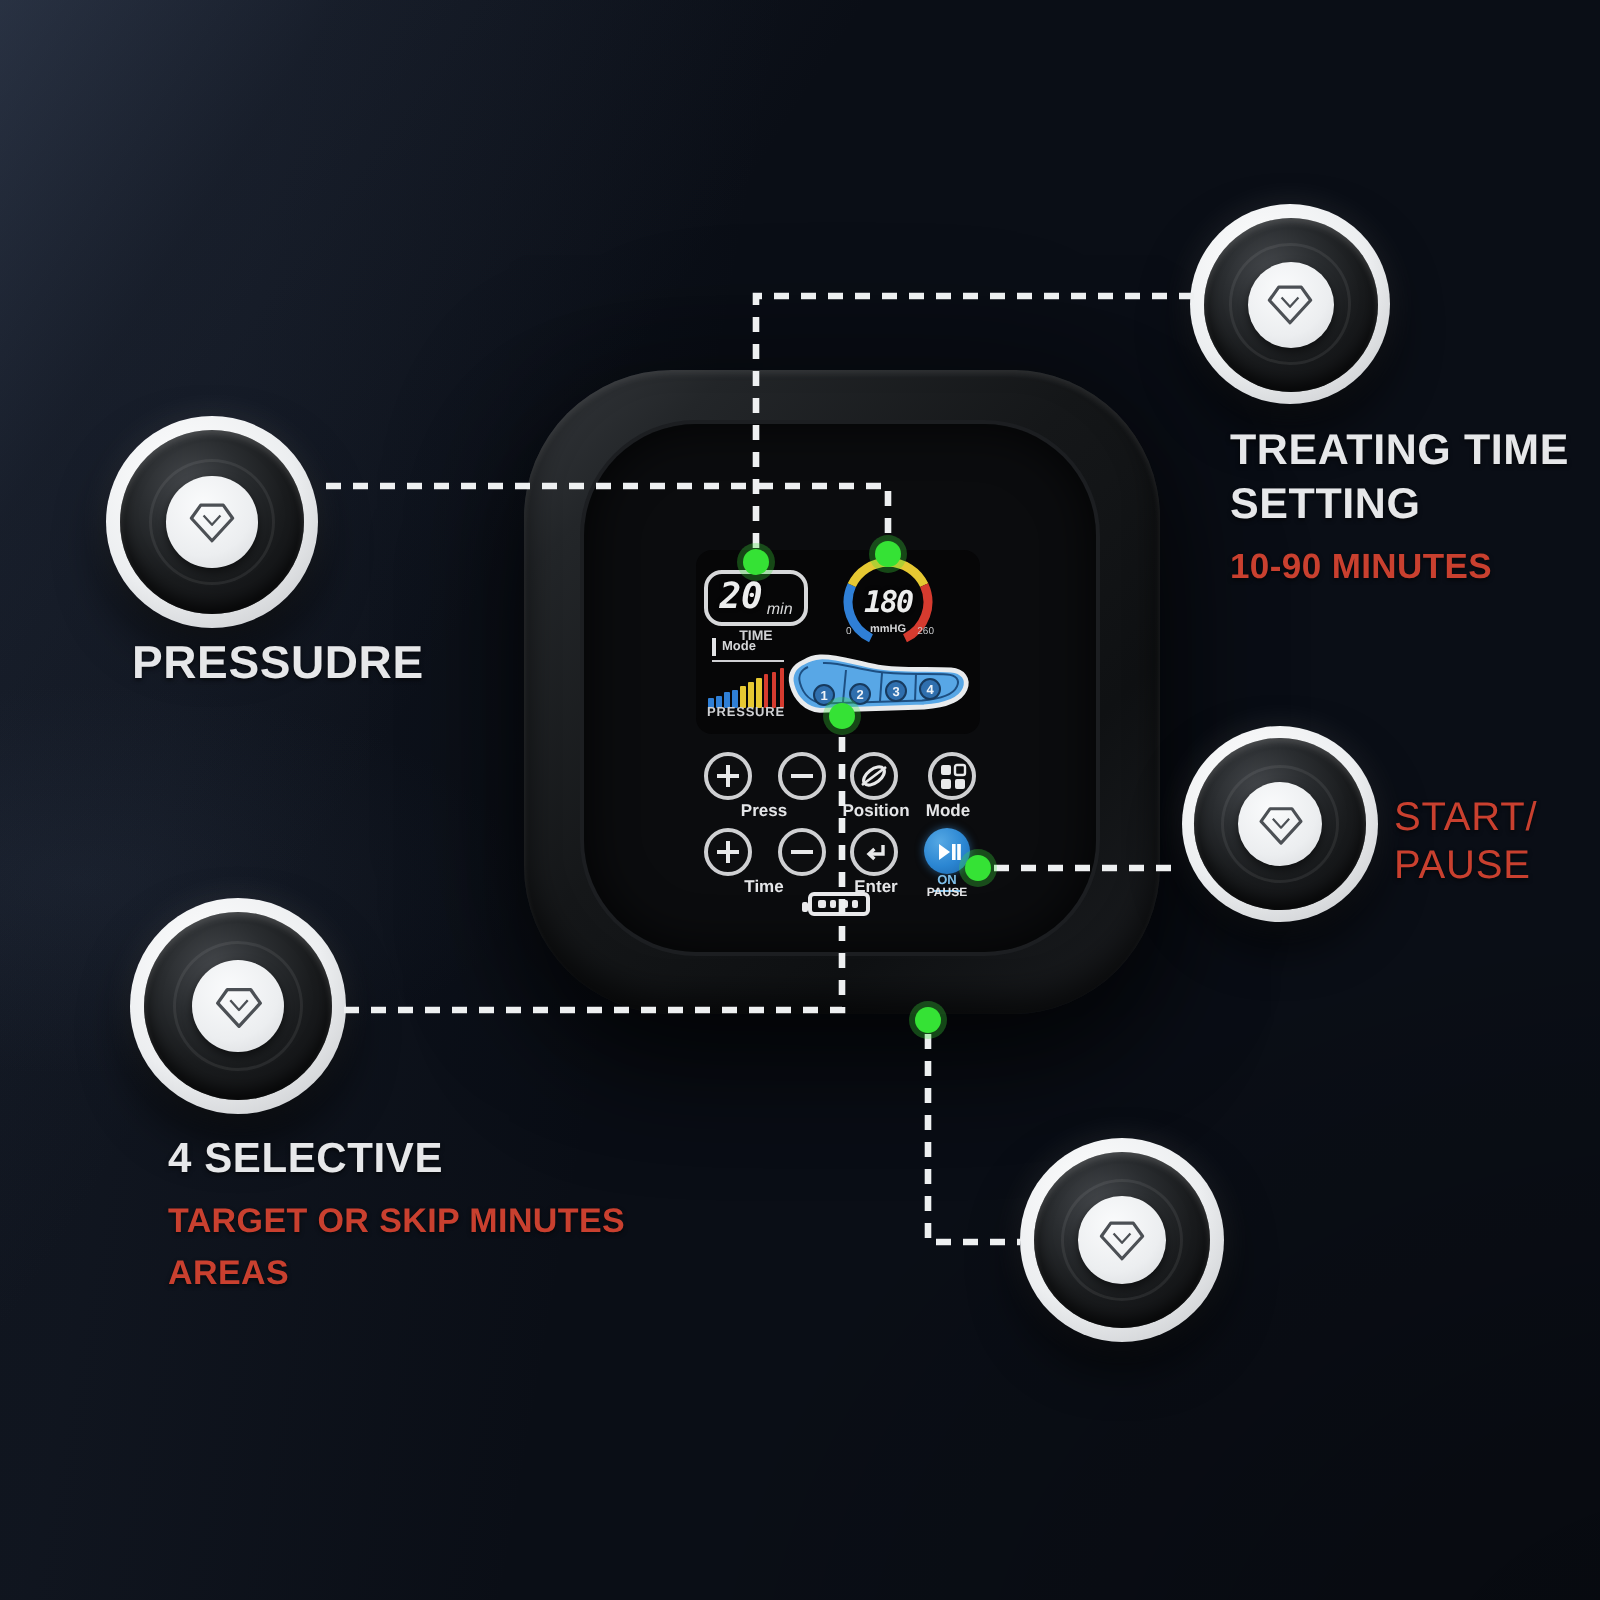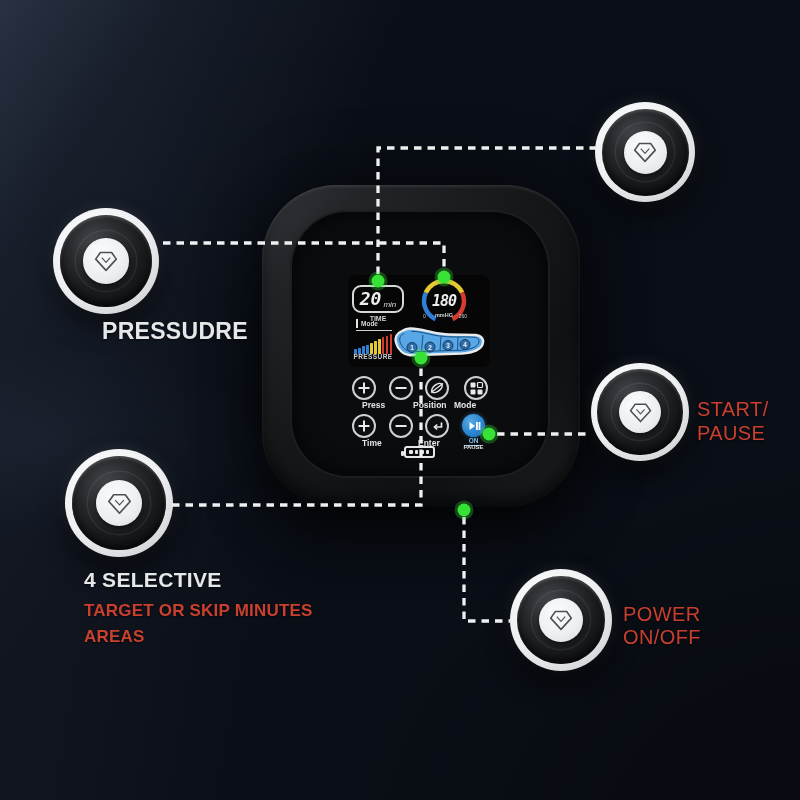"TREATING TIME" div.co-title { html: none -> <div> <div>TREATING TIME</div> <div>SETTING</div> <div>10-90 MINUTES</div> </div> }
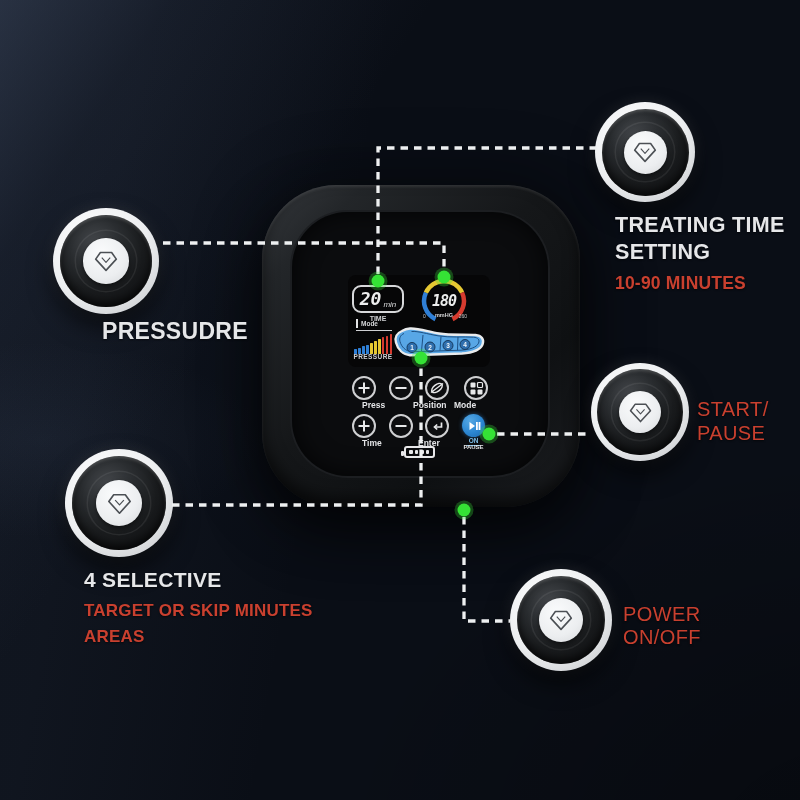"PRESSUDRE" div.co-title { margin-left: 36px -> none }
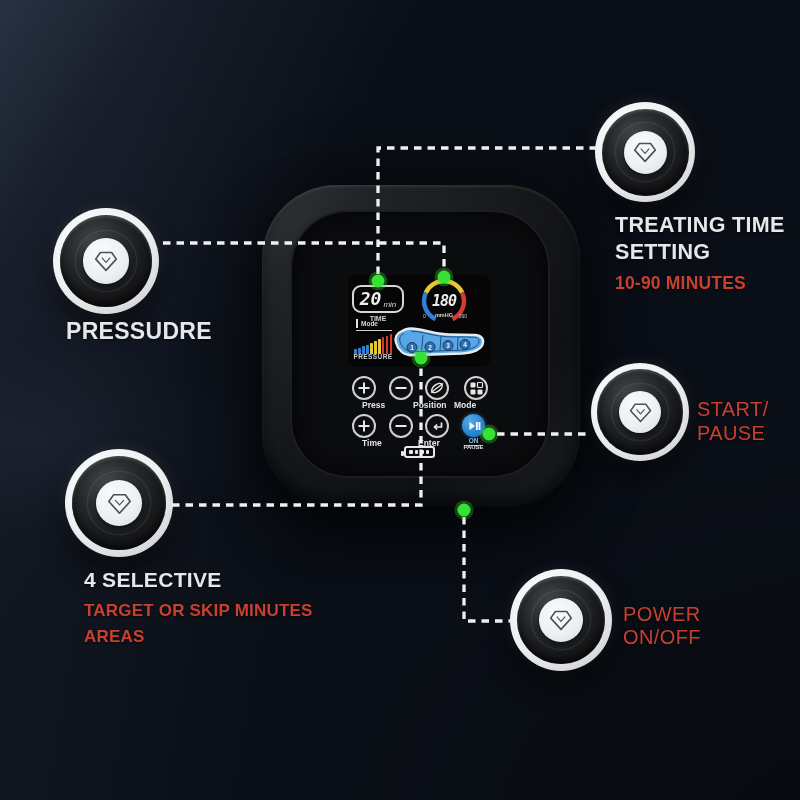"Press" .btn-label { text-align: left -> center }
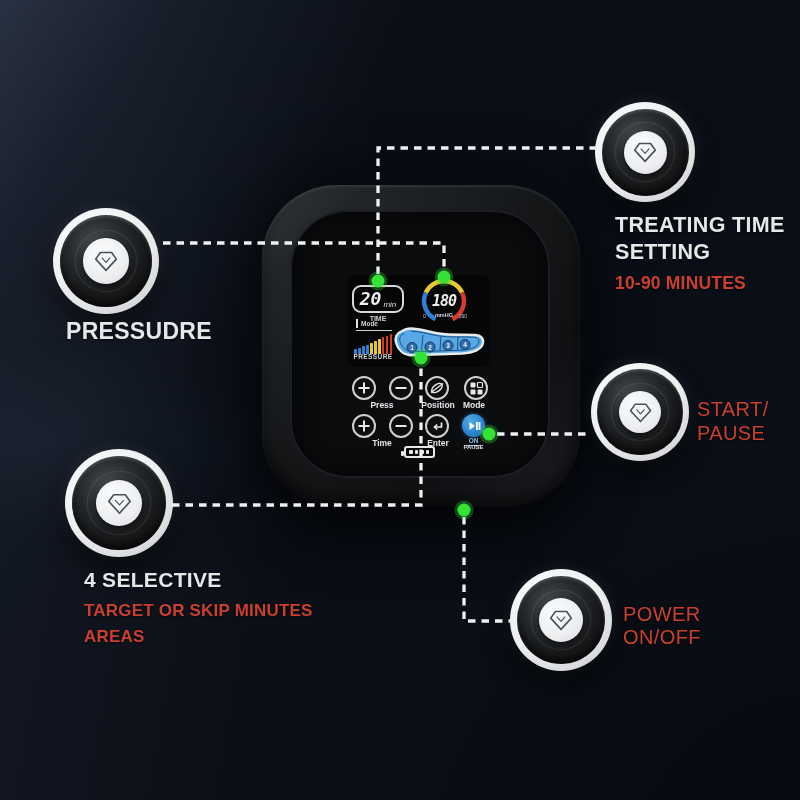"POWER" div.red-title { html: <div> <div>POWER</div> <div>ON/OFF</div> </div> -> none }
